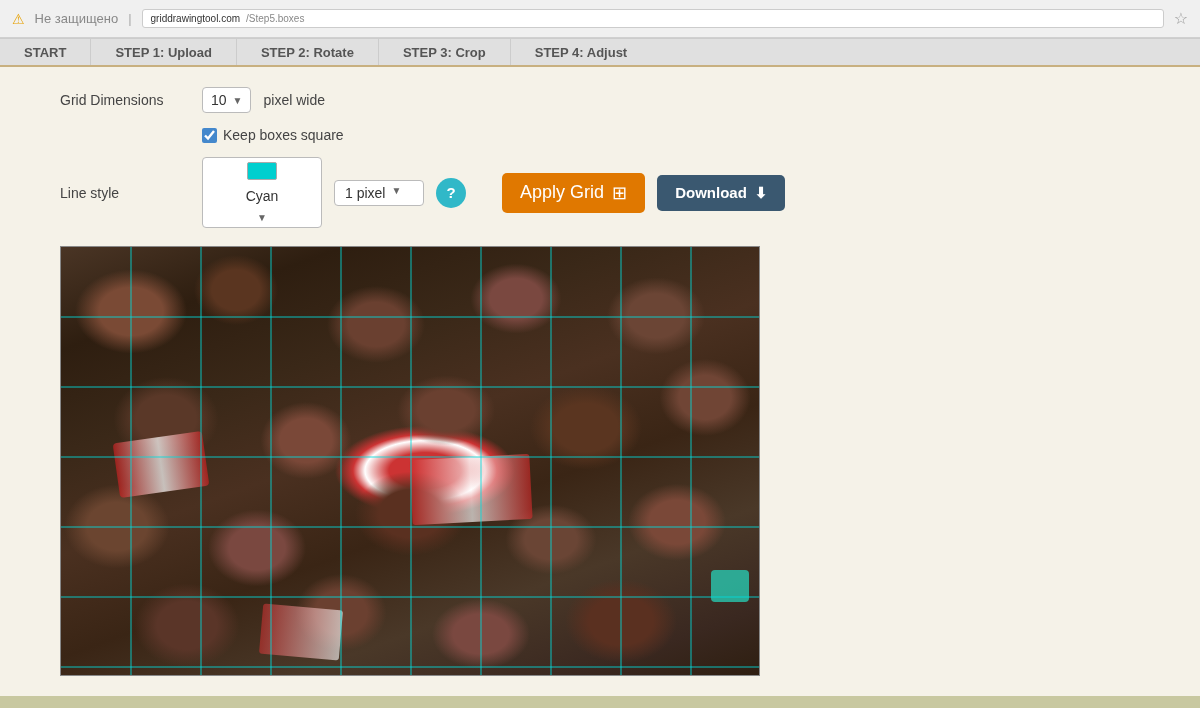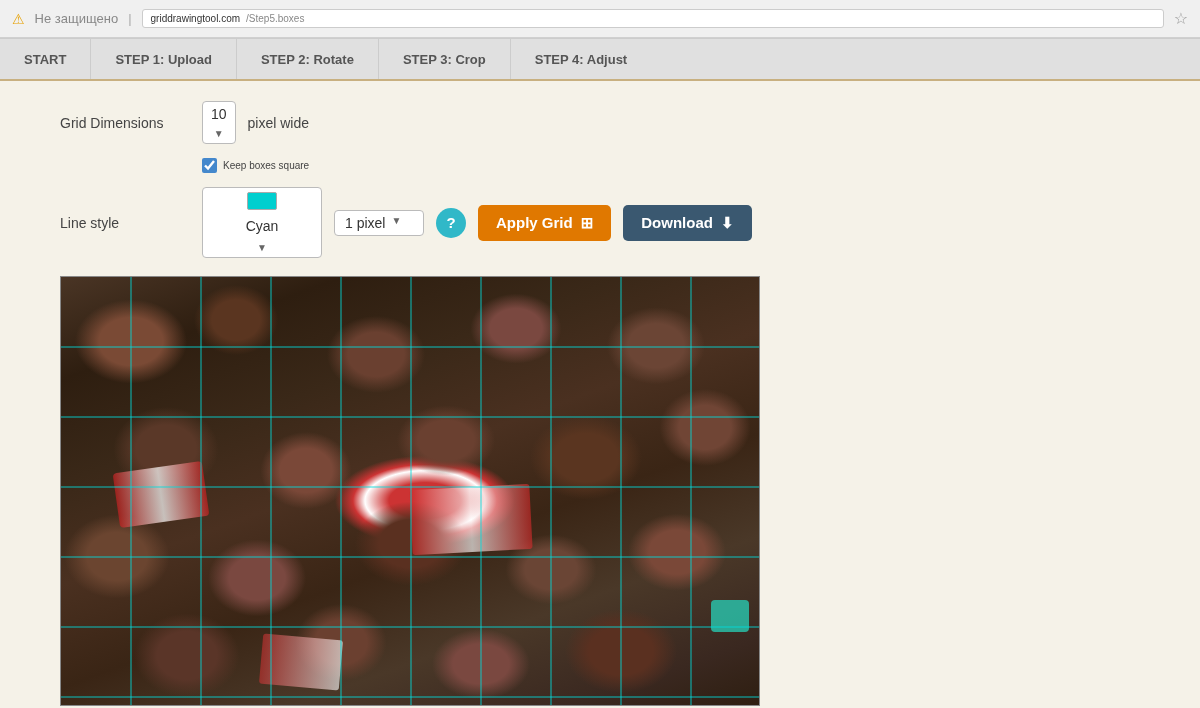"START" .tab-bar { height: 42px -> 28px }
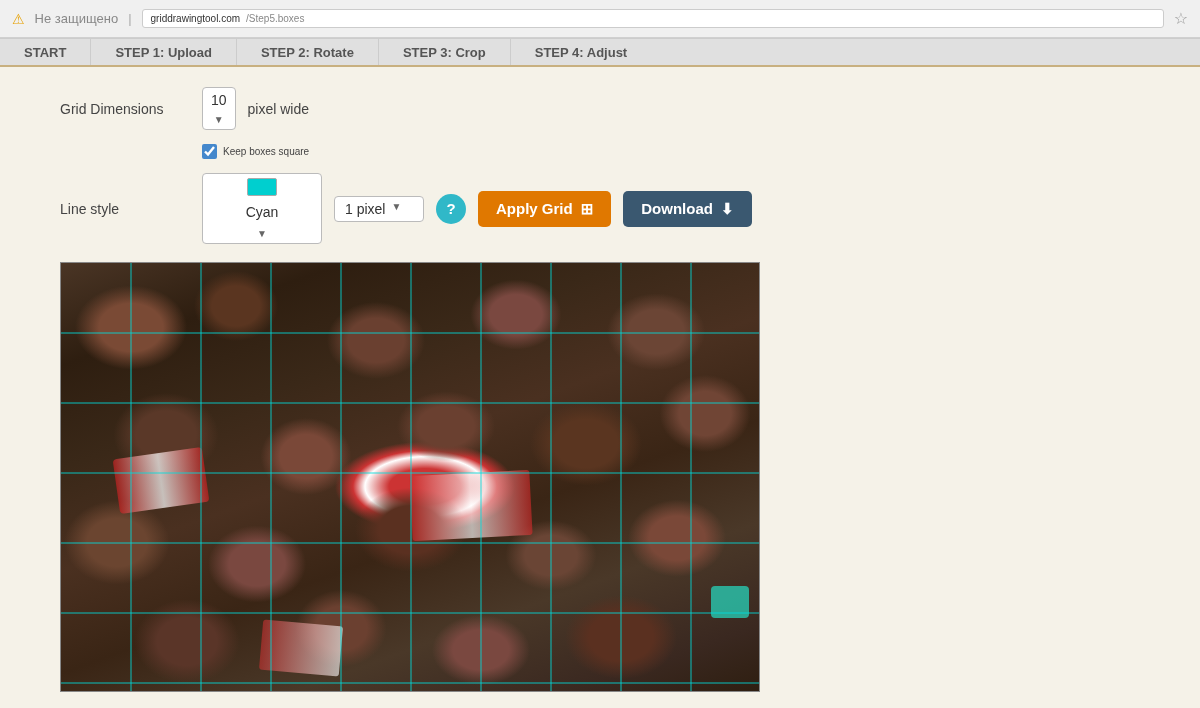"10" .dropdown { flex-direction: column -> none }
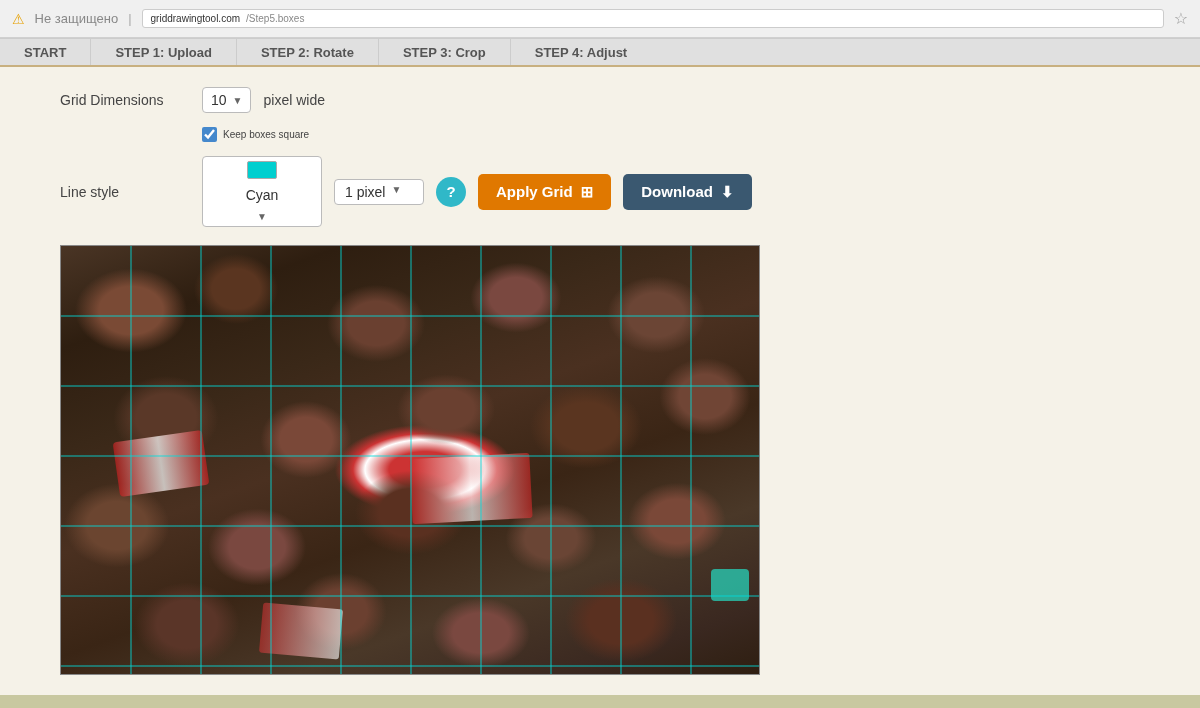"Keep boxes square" .checkbox-label { font-size: 10px -> 14px }
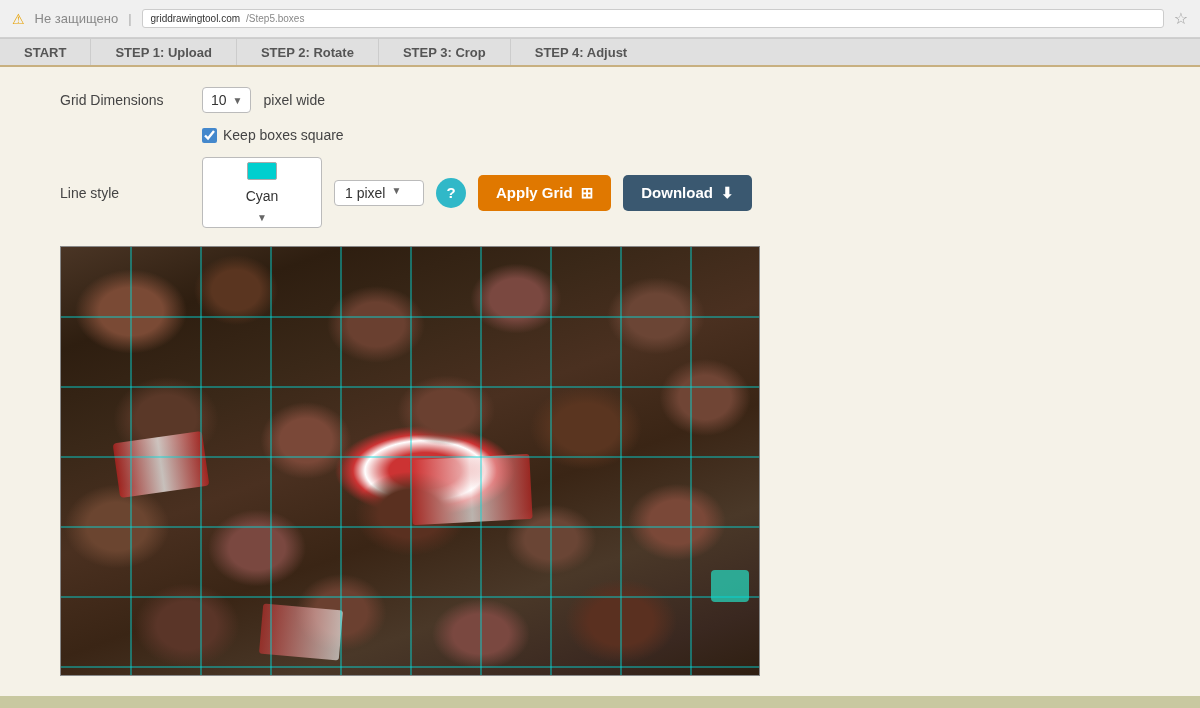"Apply Grid" .apply-grid-btn { font-size: 15px -> 18px; font-weight: bold -> normal; margin-left: none -> 24px }
